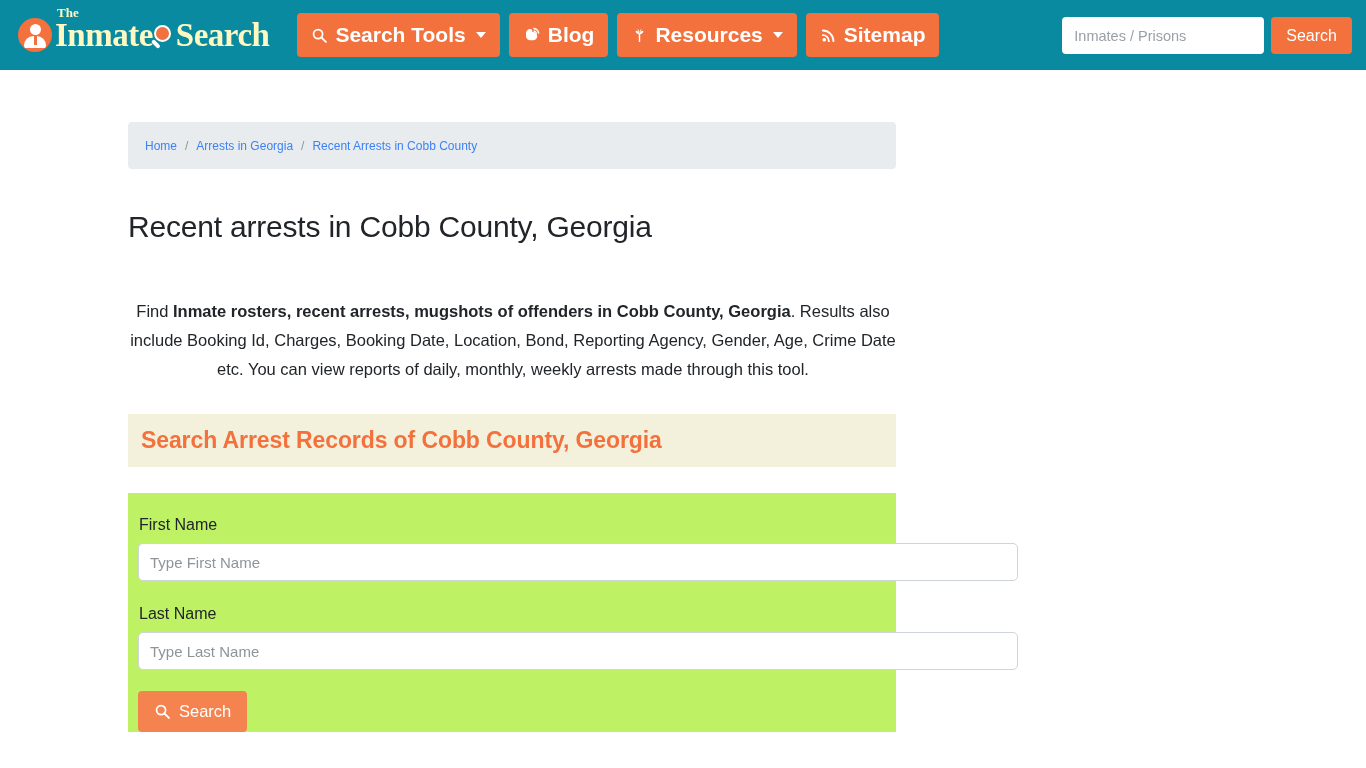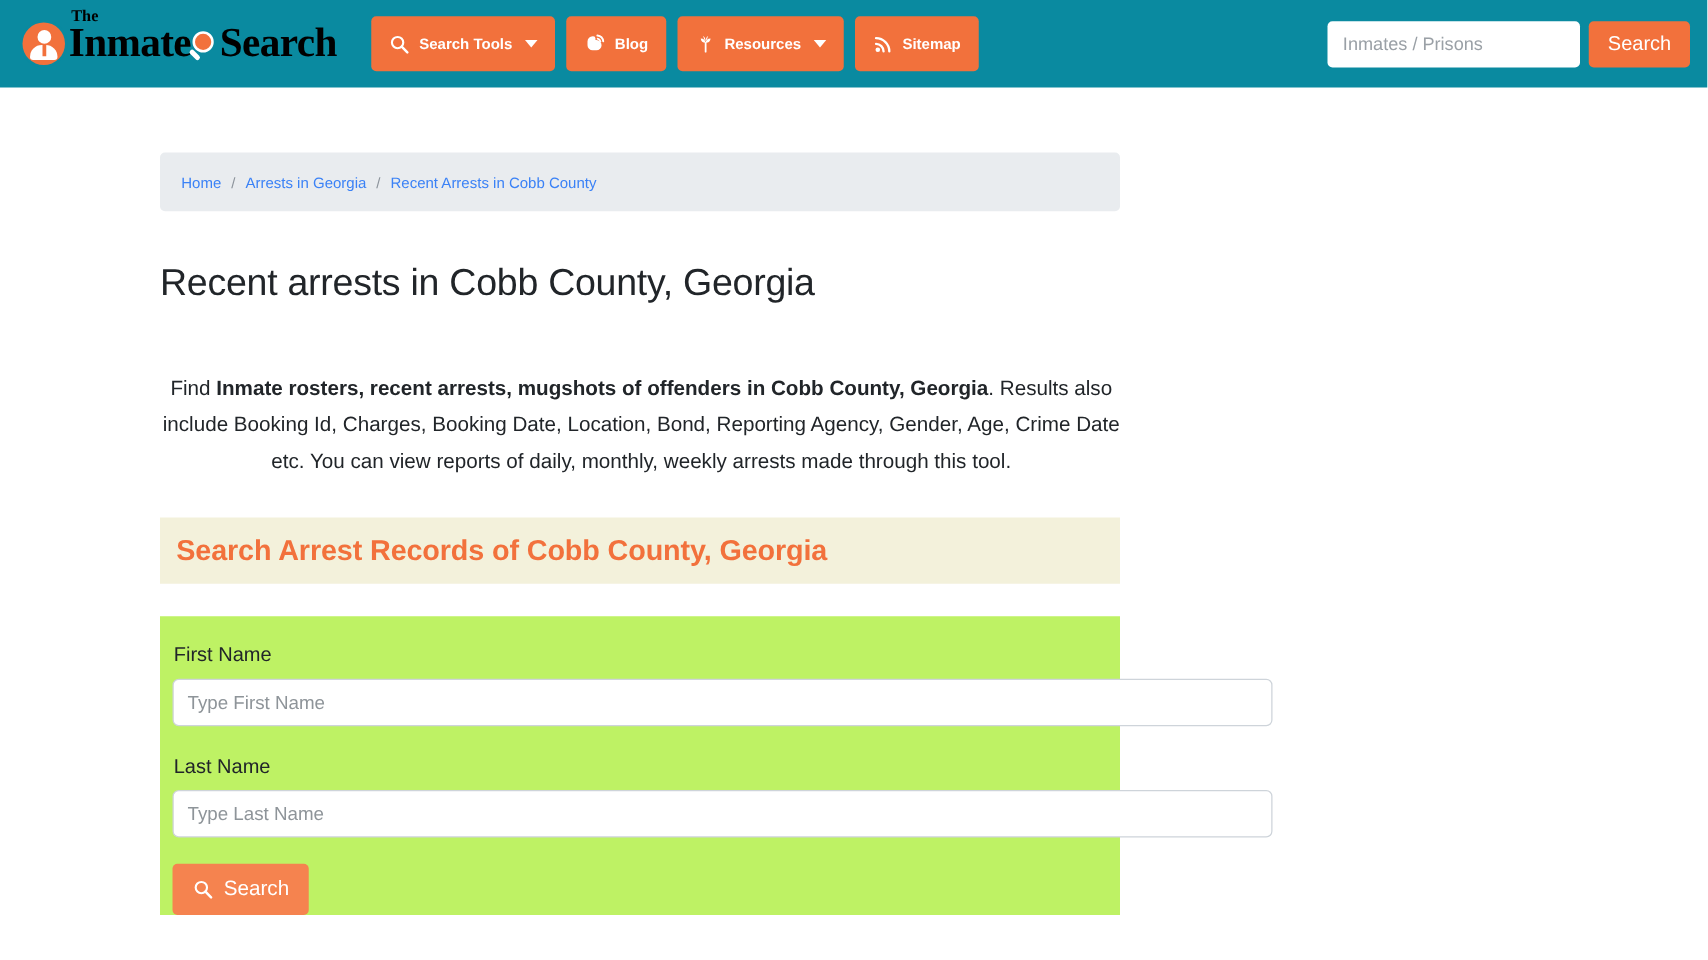"The" .logo-wordmark { color: #000000 -> #fef9c3 }
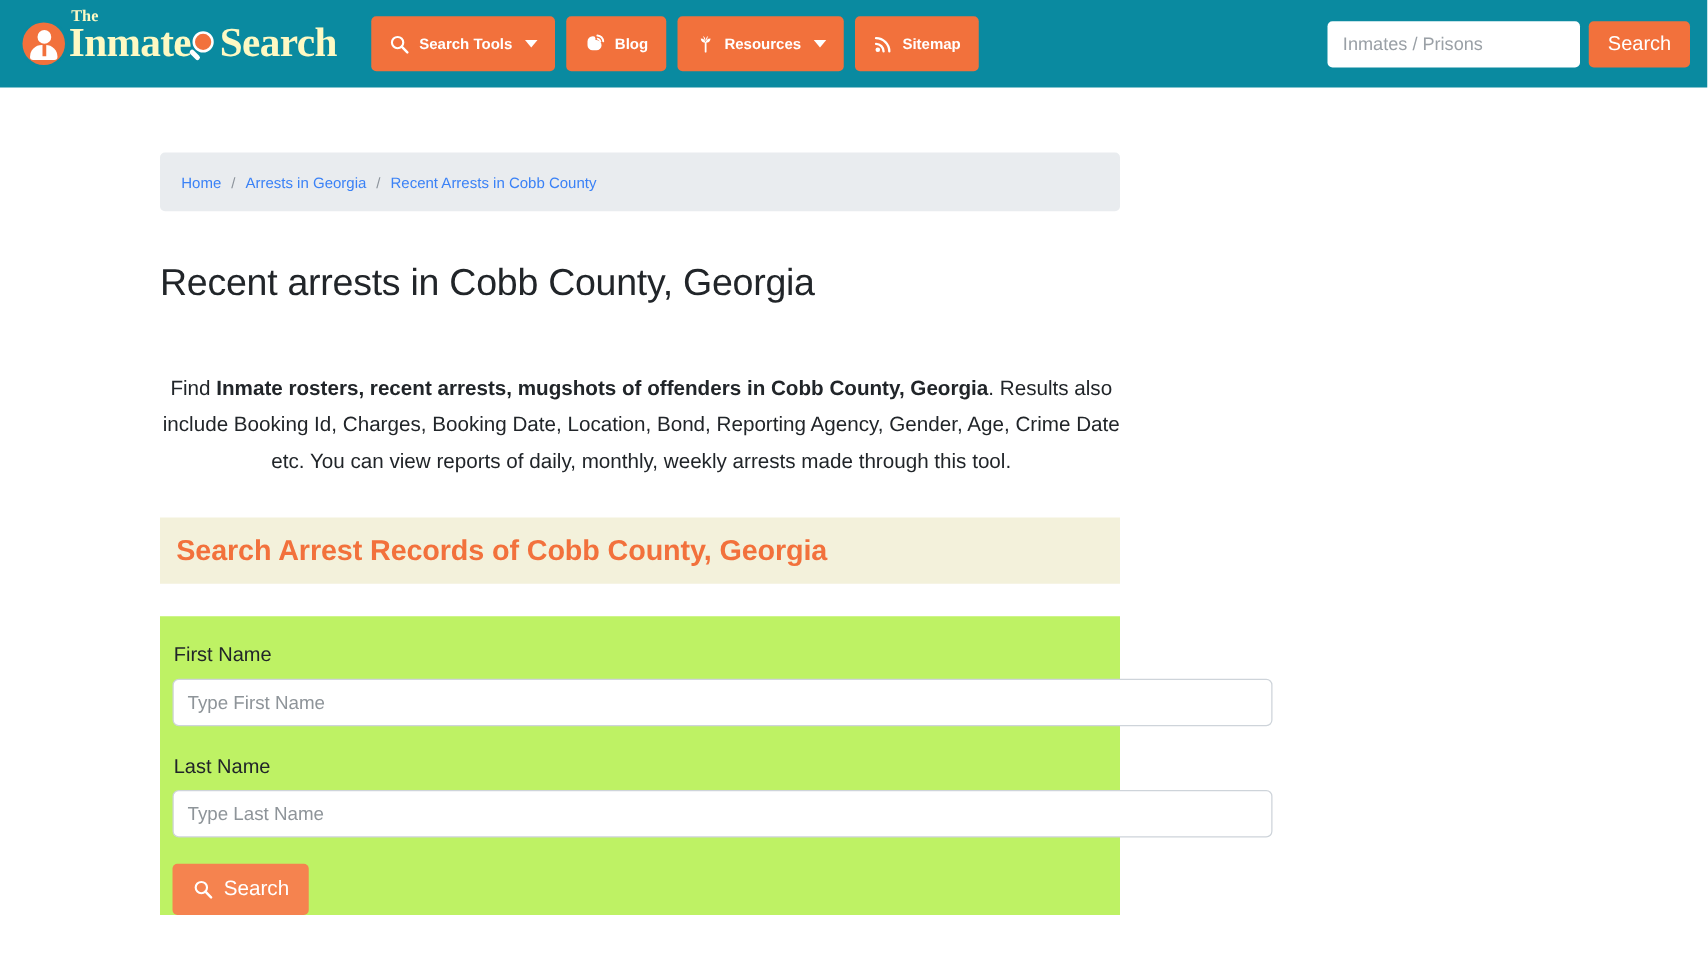"Search Tools" .nav-btn { font-size: 12px -> 21px }
